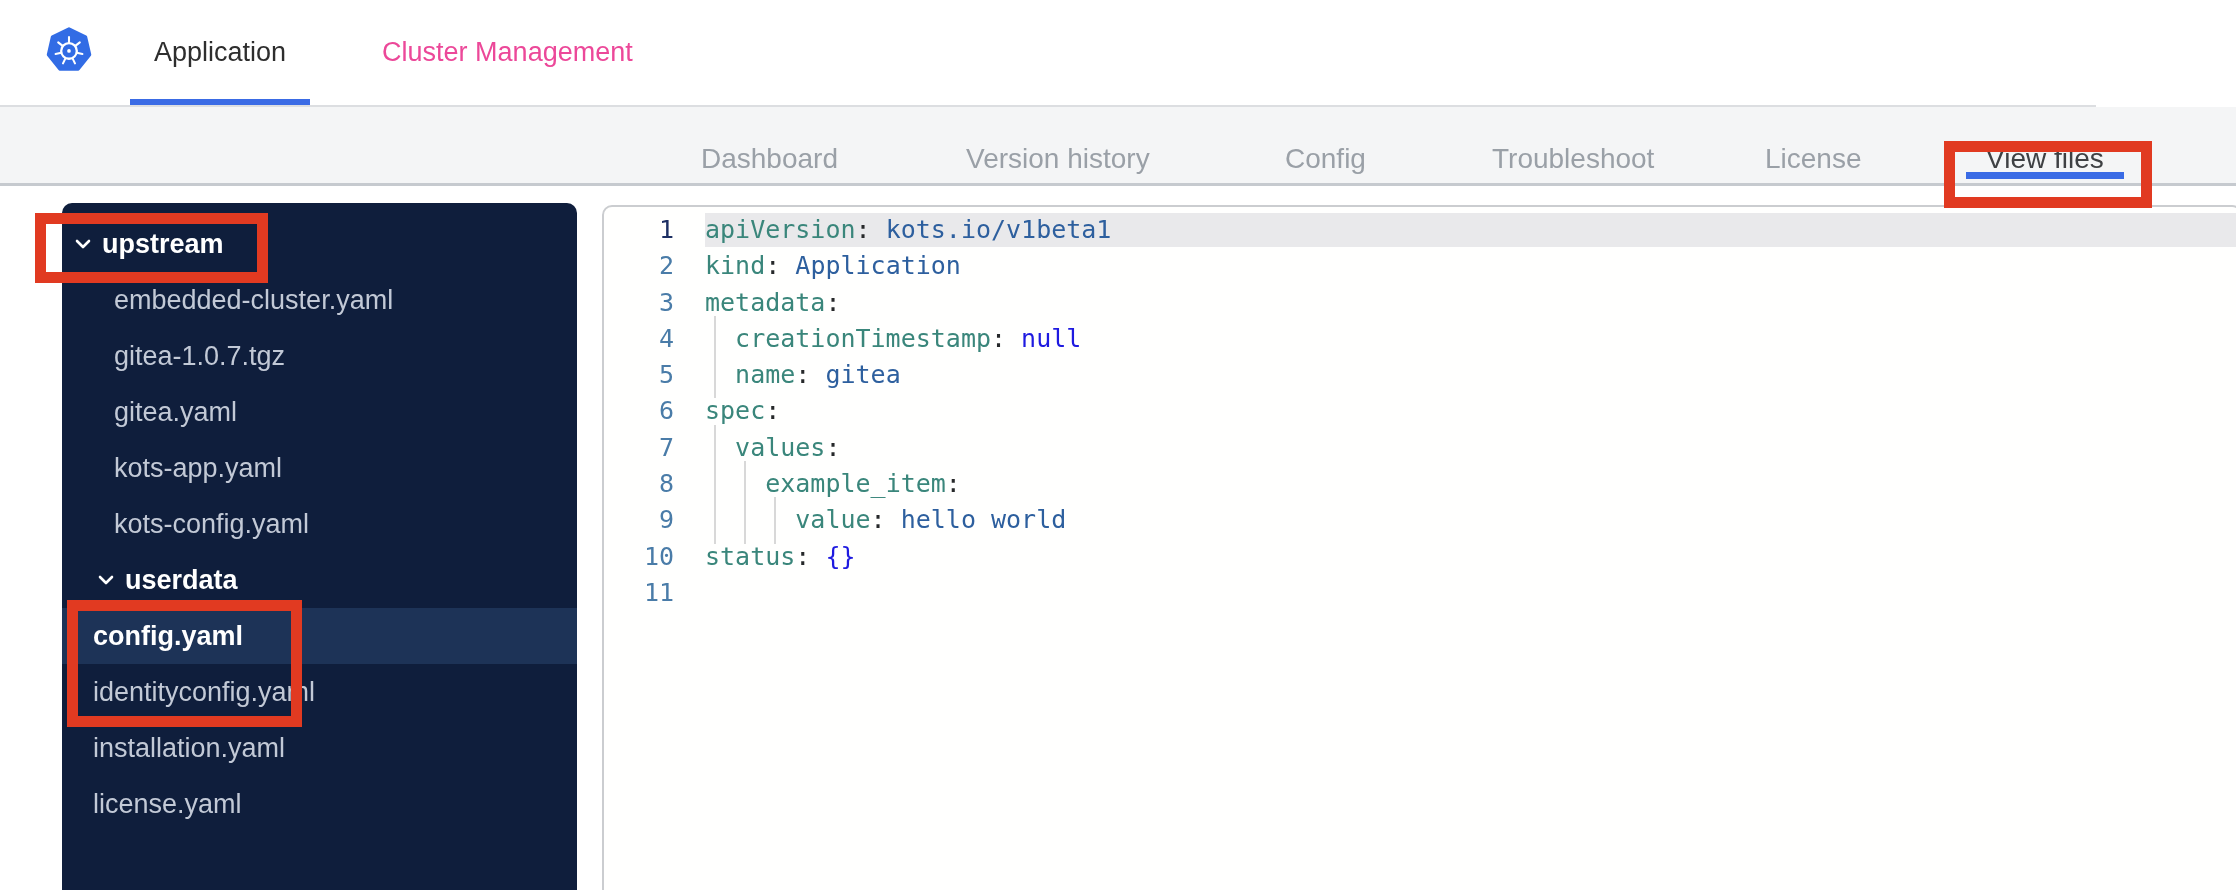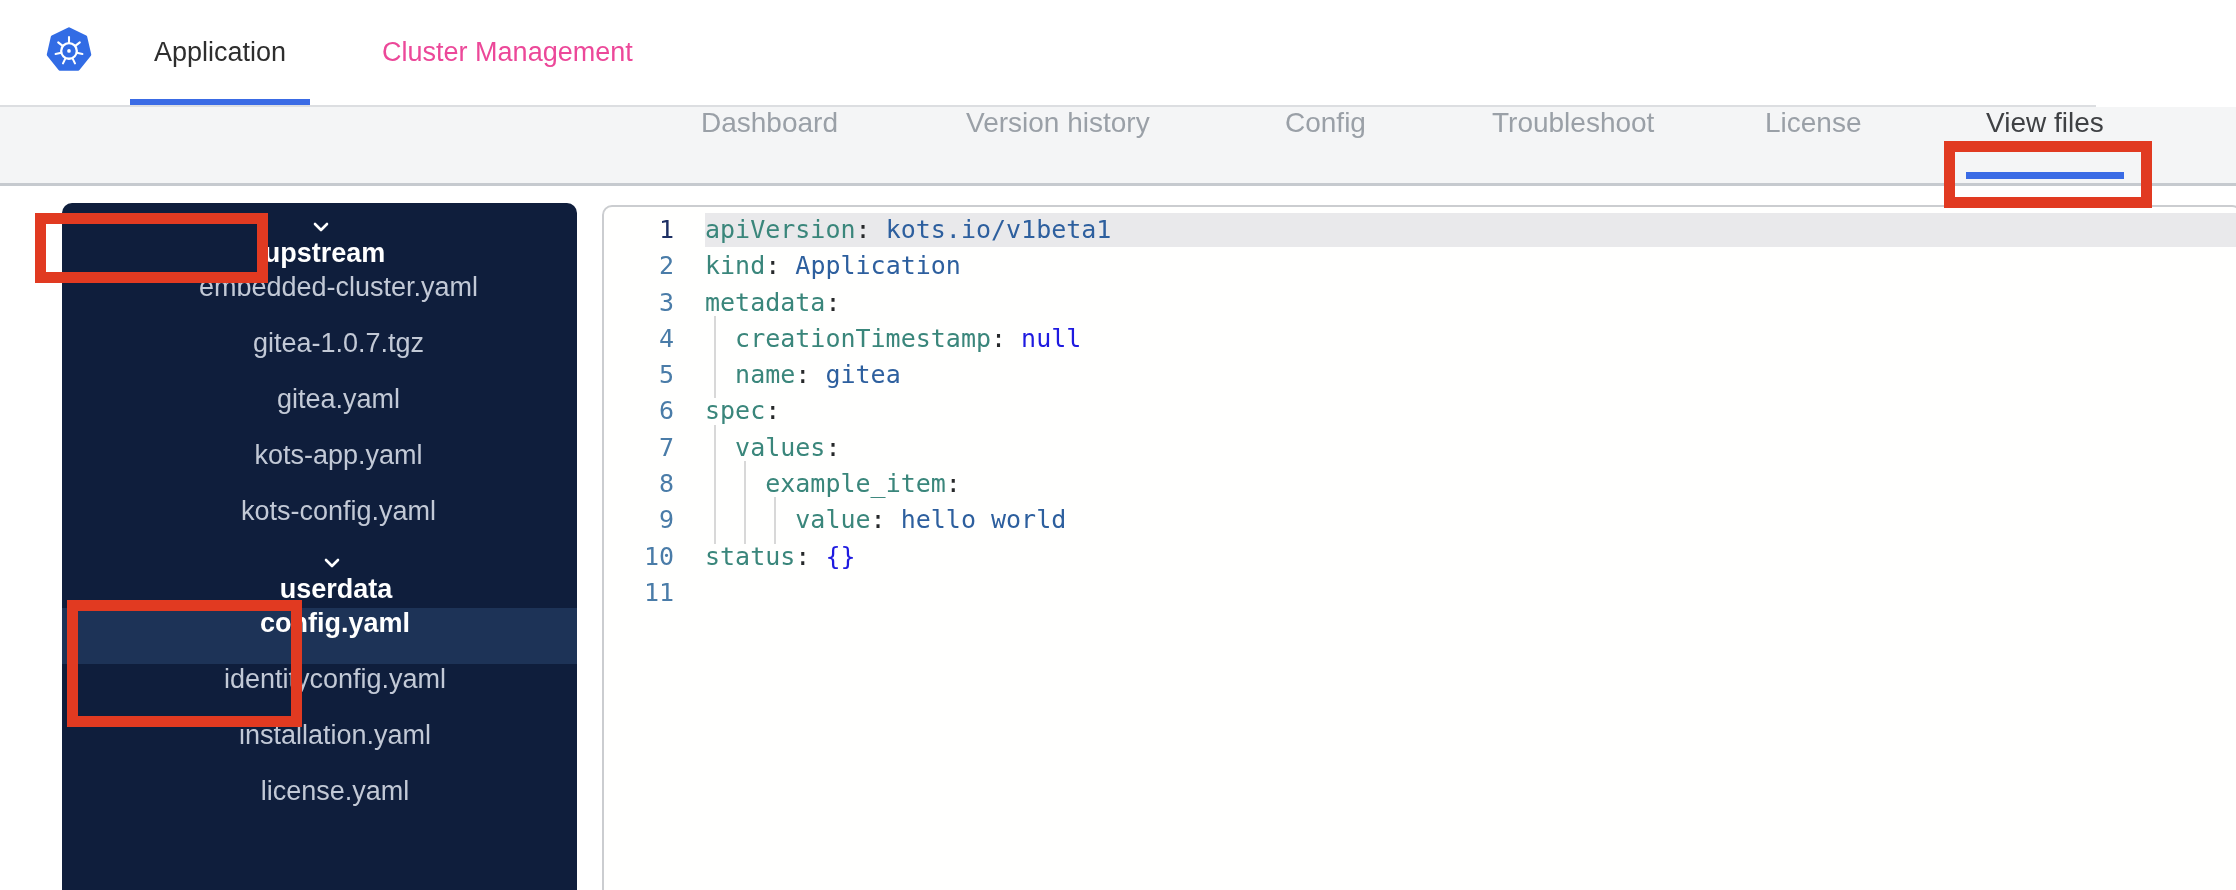"Dashboard" .ntab { align-items: flex-start -> flex-end }
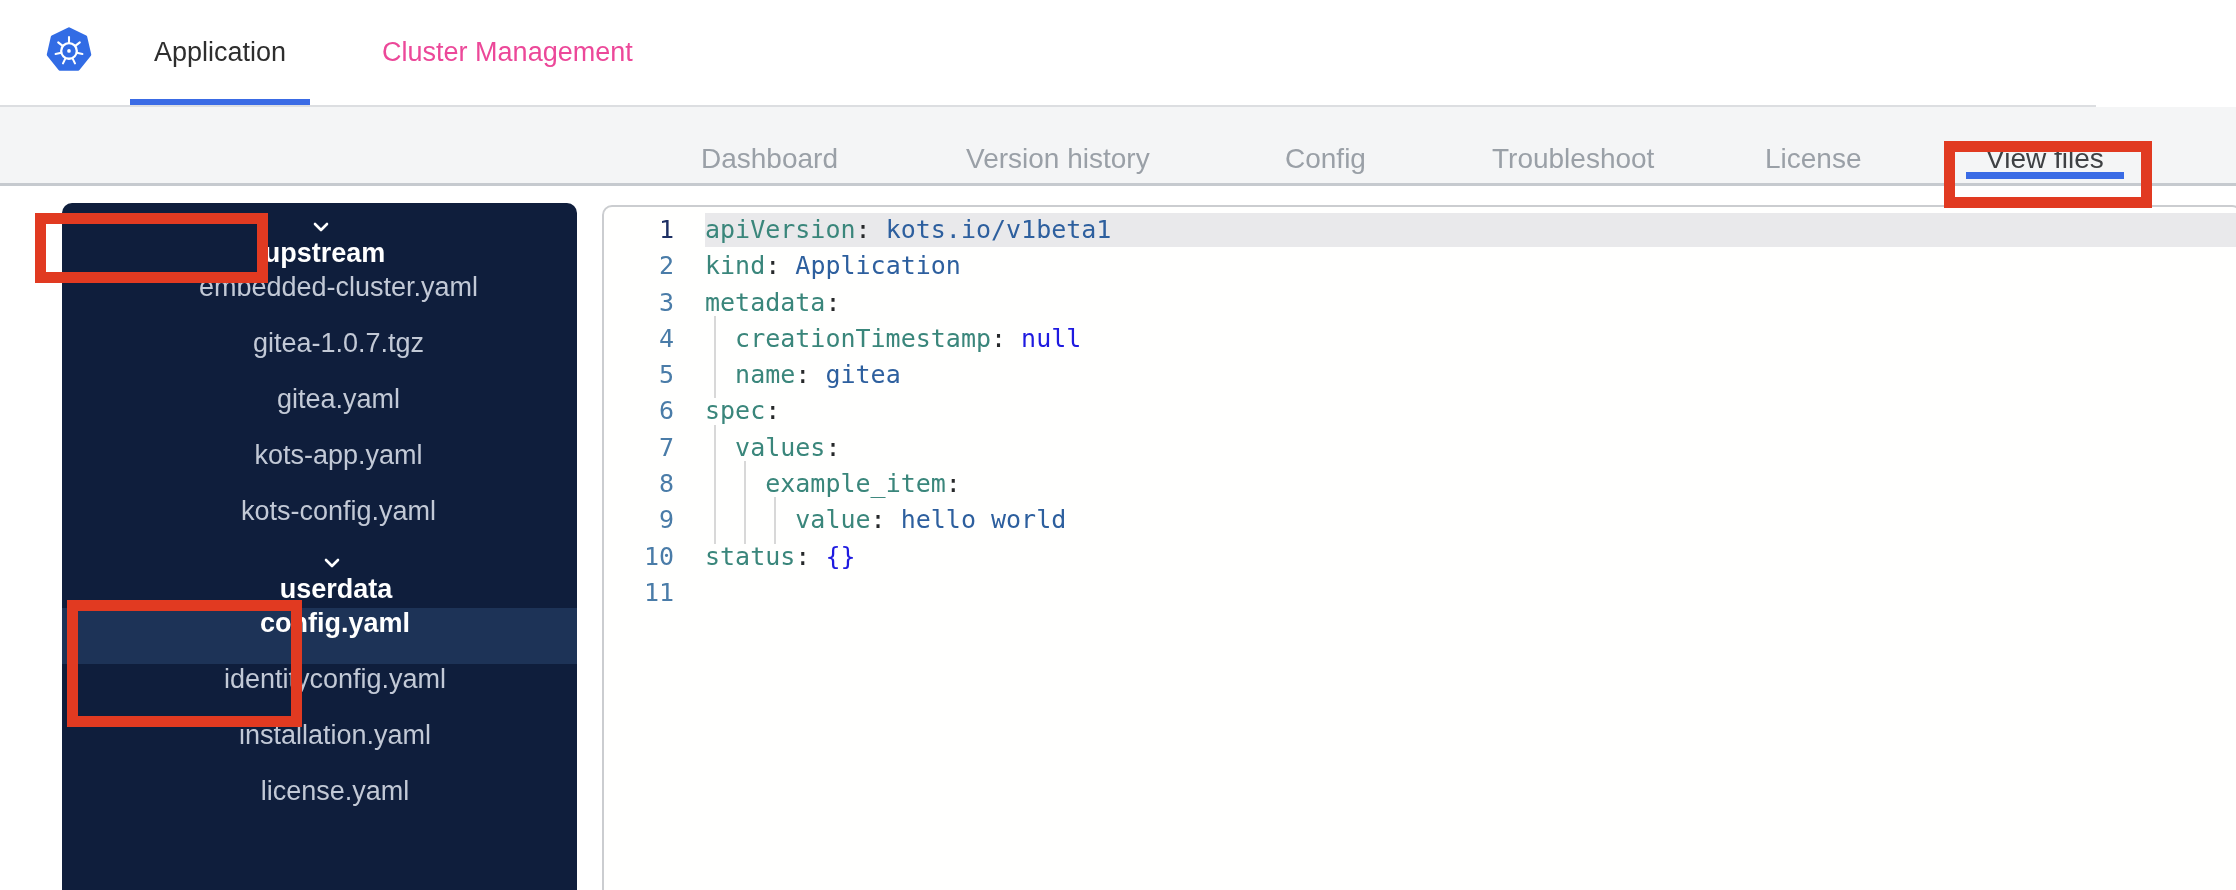"upstream" .srow { flex-direction: column -> none }
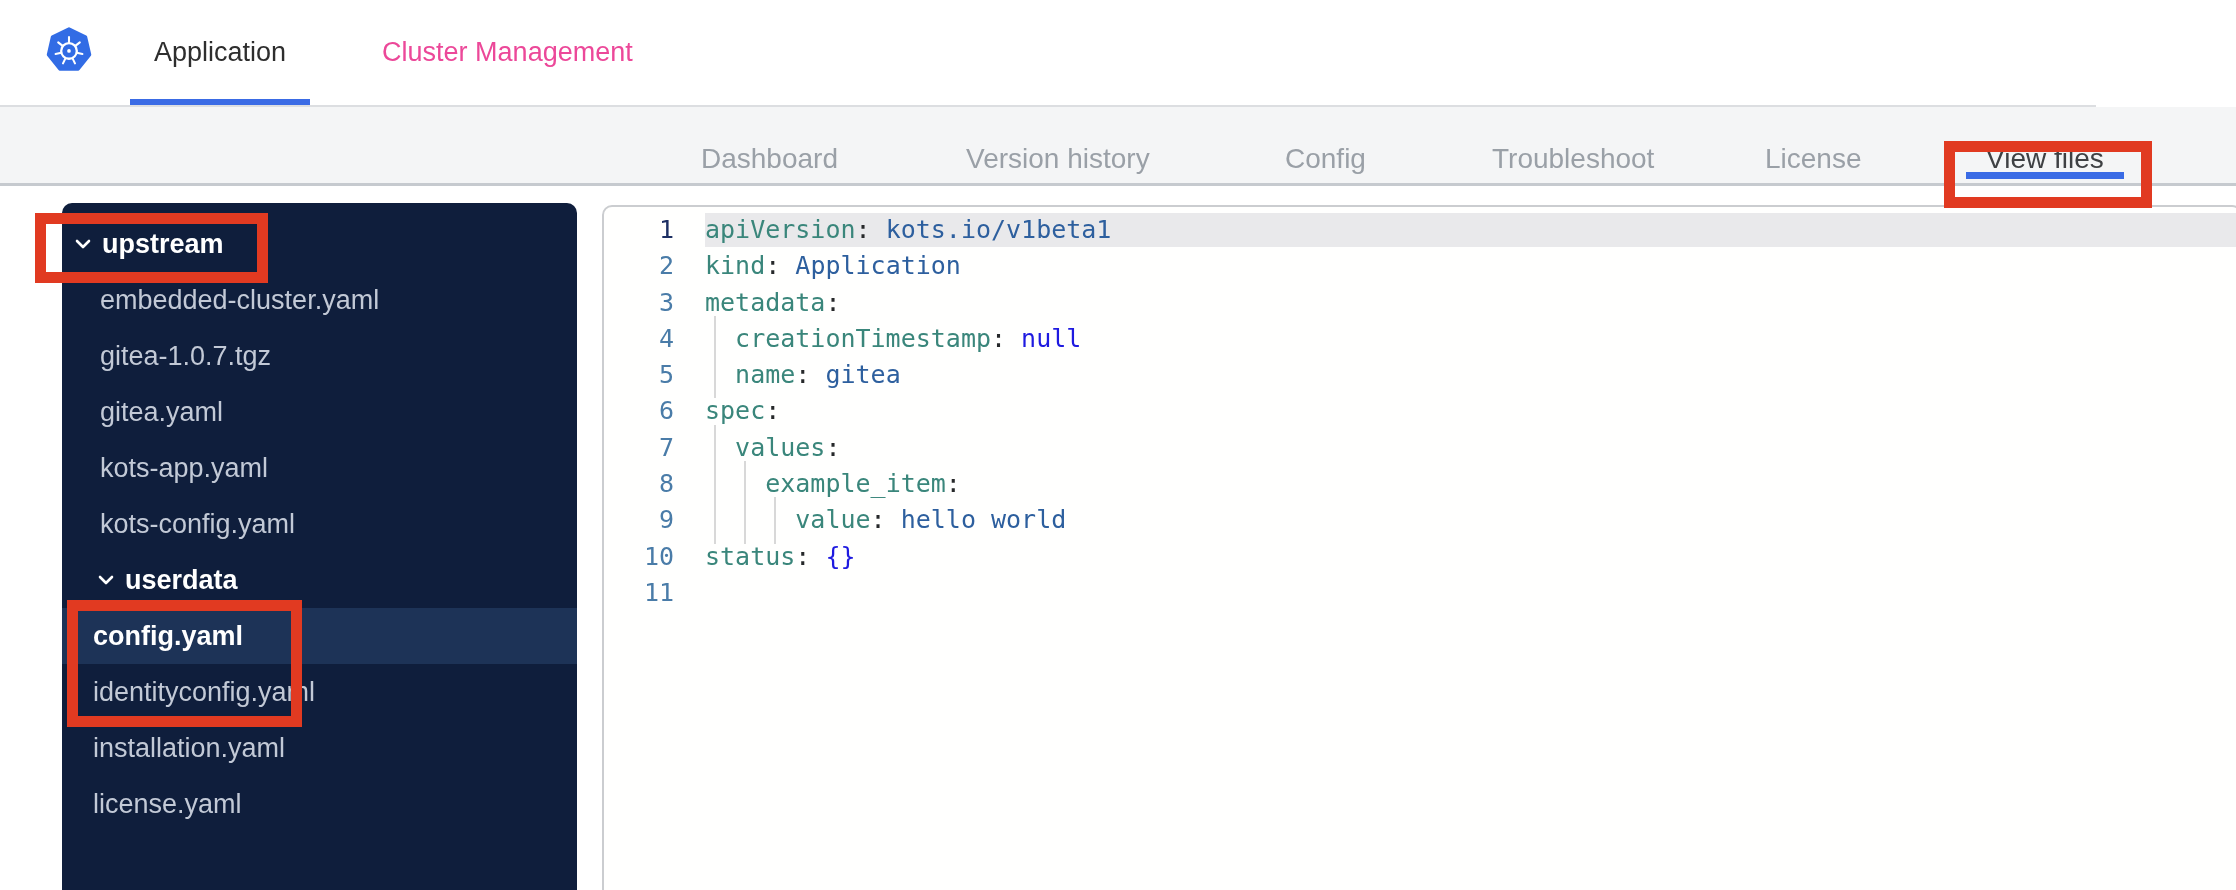"embedded-cluster.yaml" .srow.l1.t-file { padding-left: 38px -> 52px }
